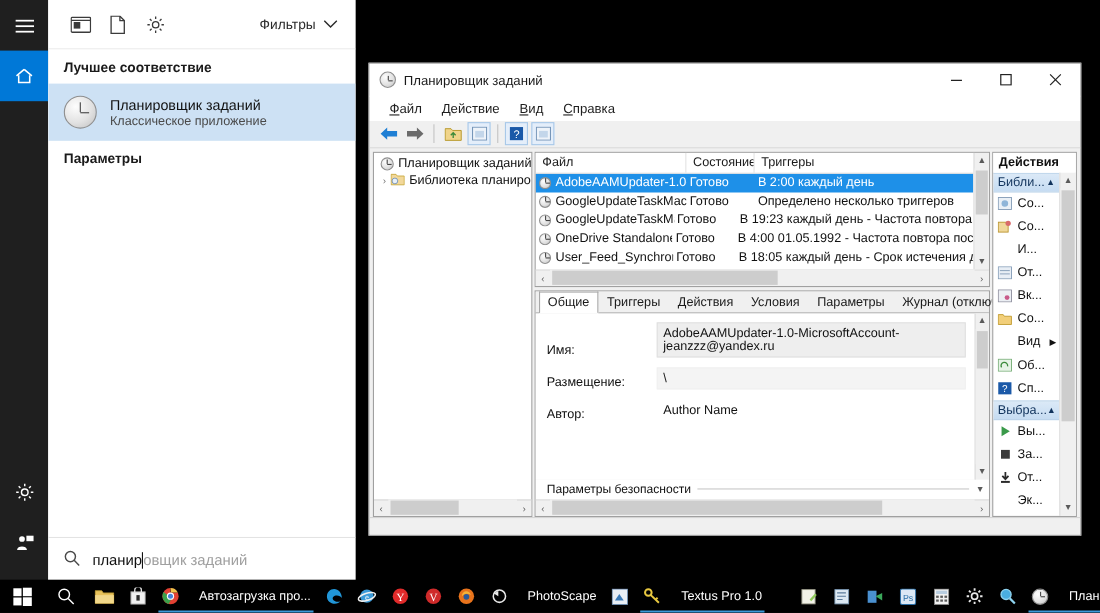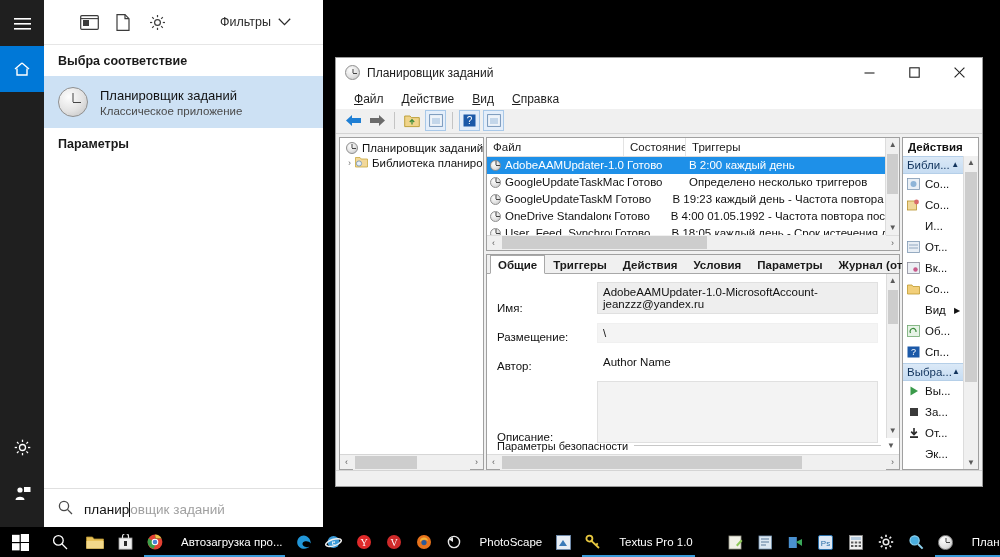"Фильтры" #search-header { padding: 0 28px -> 0 12px }
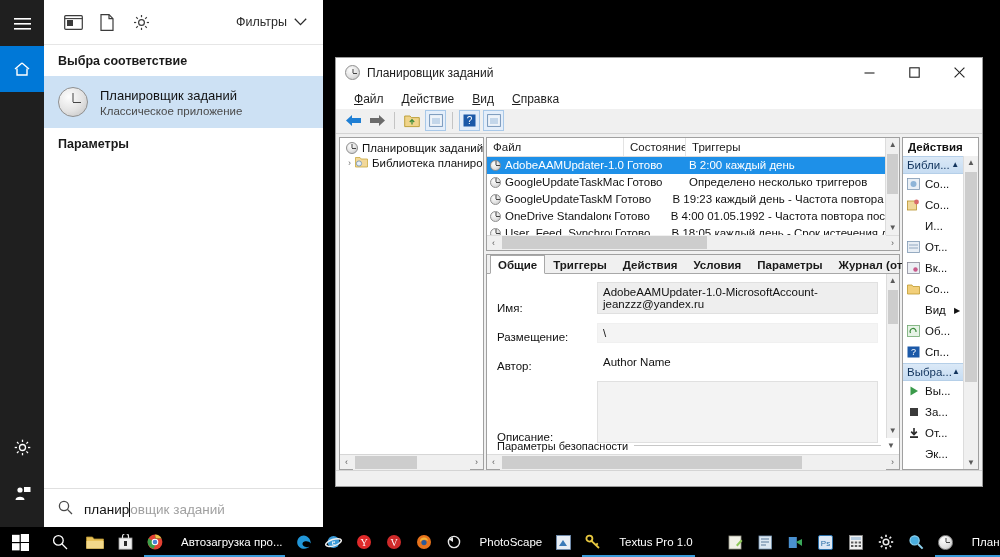"Выбра соответствие" div.section-head { text: Выбра -> Лучшее }
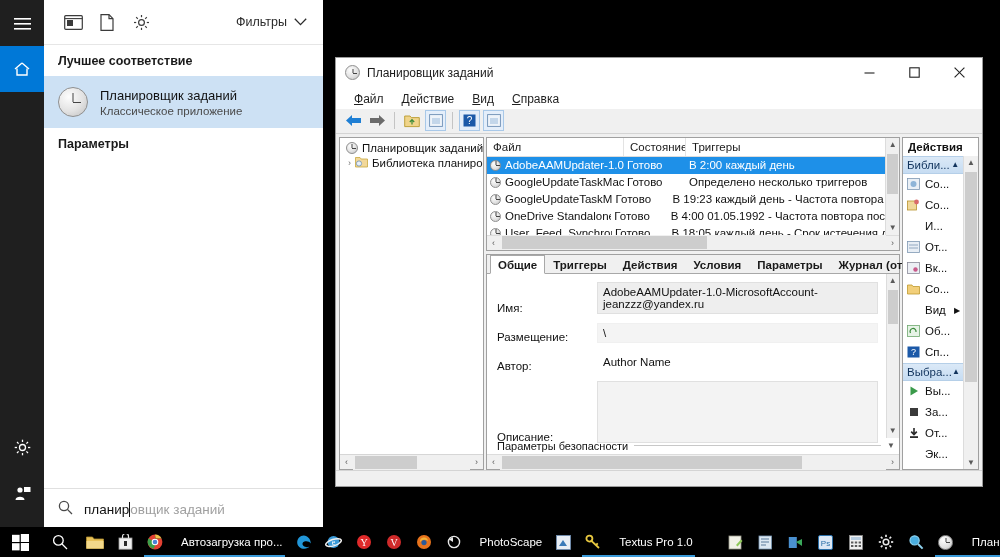"Общие" .tab { font-weight: bold -> none }
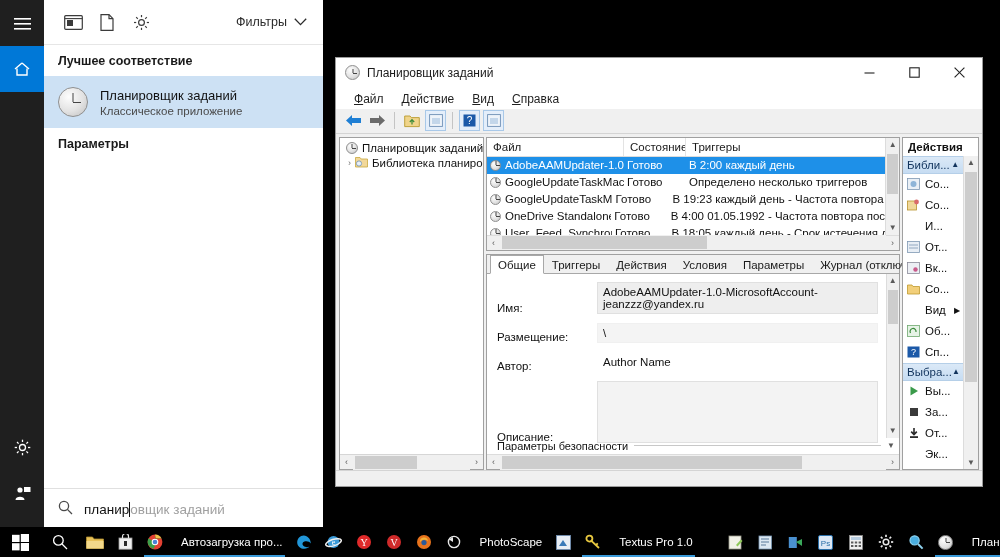"Описание:" div.frow { html: <div> <div>Описание:</div> <div></div> </div> -> none }
